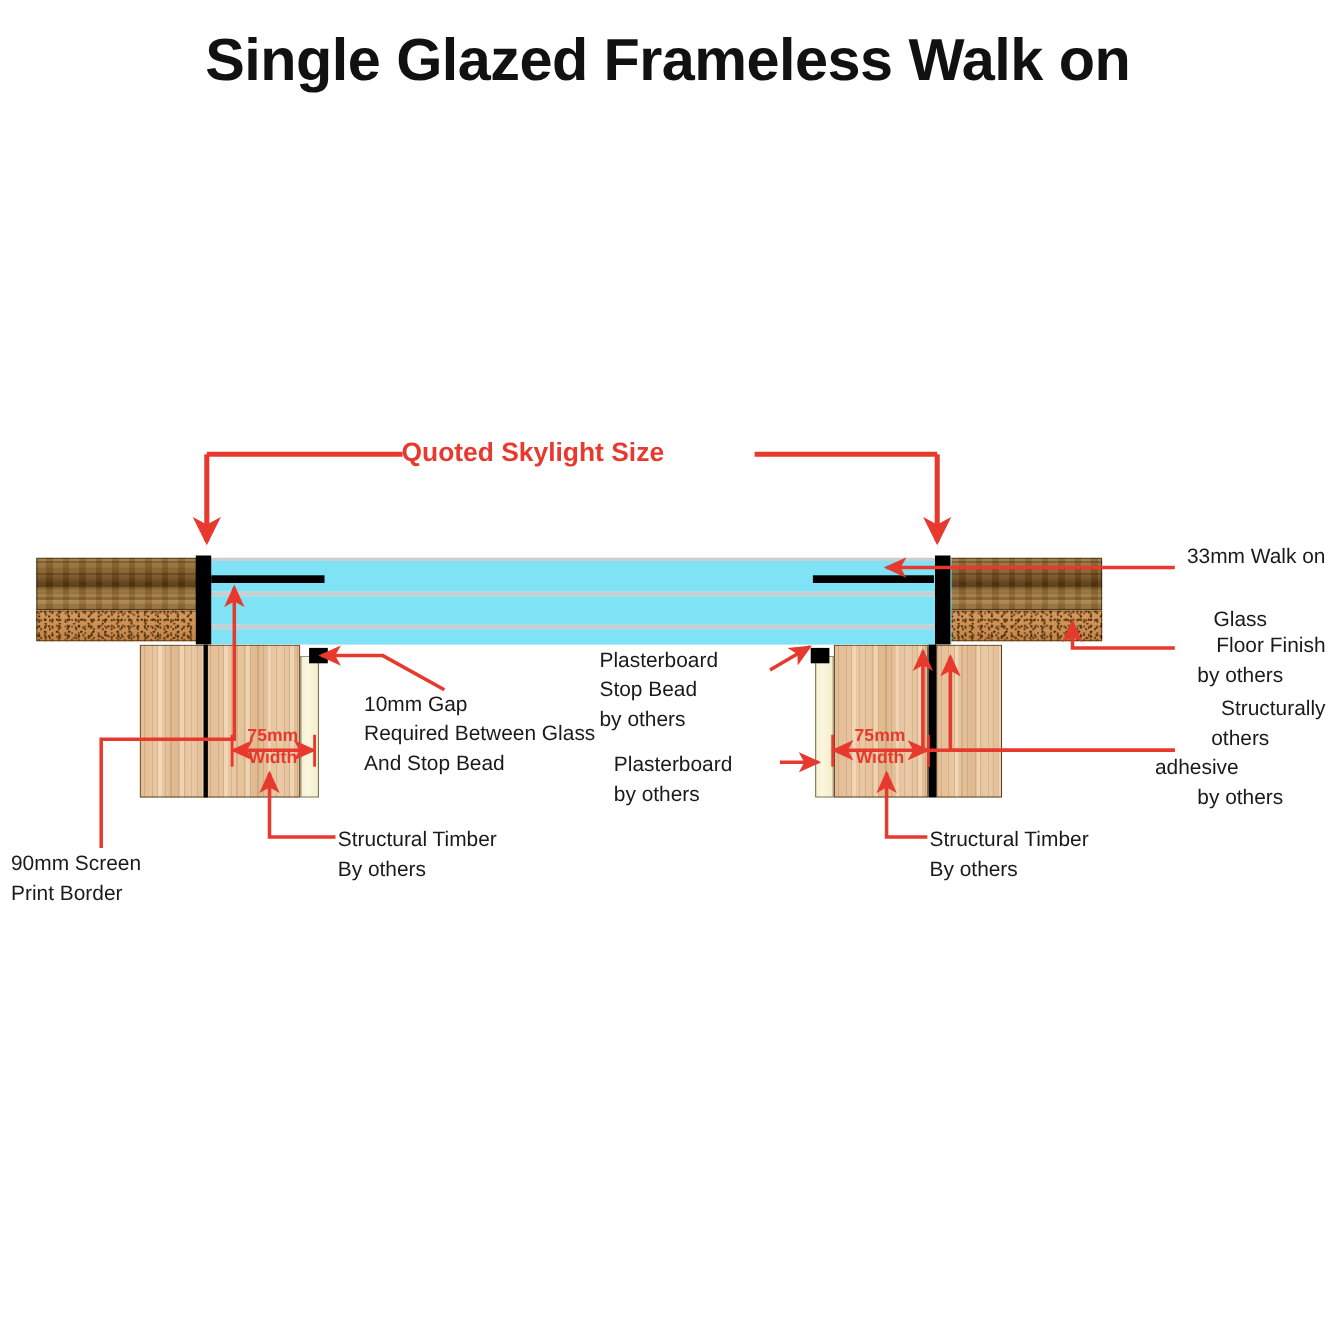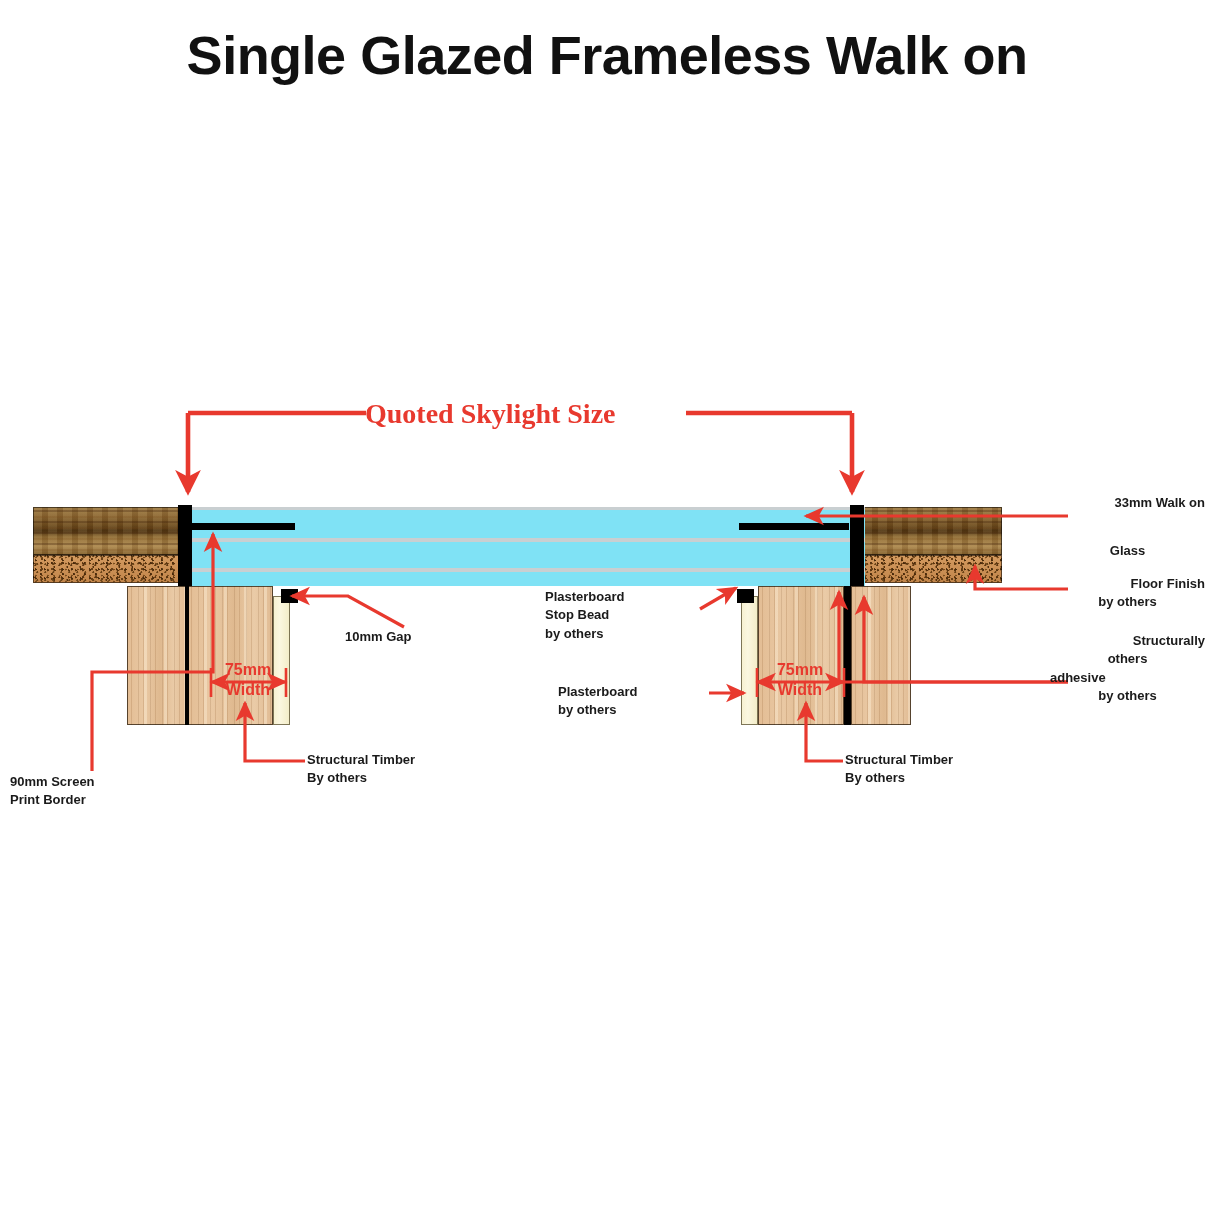"Quoted Skylight Size" .quoted { font-family: Liberation Serif, serif -> Liberation Sans, sans-serif; font-size: 28px -> 24px }
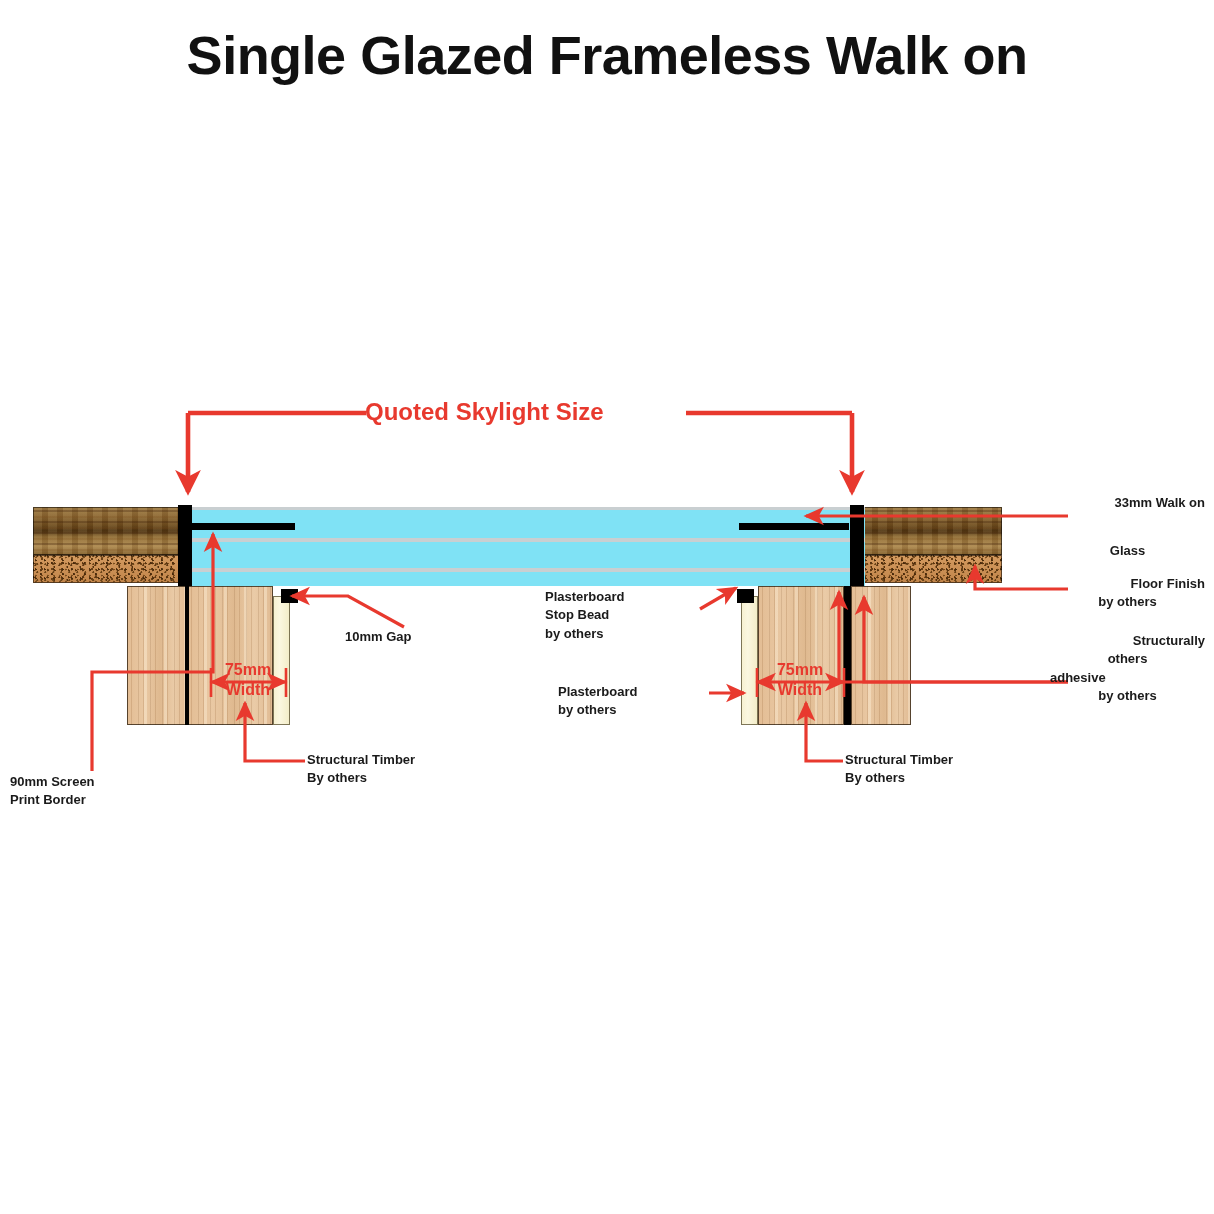"33mm Walk on" .anno { font-size: 13px -> 19px; font-weight: bold -> normal }
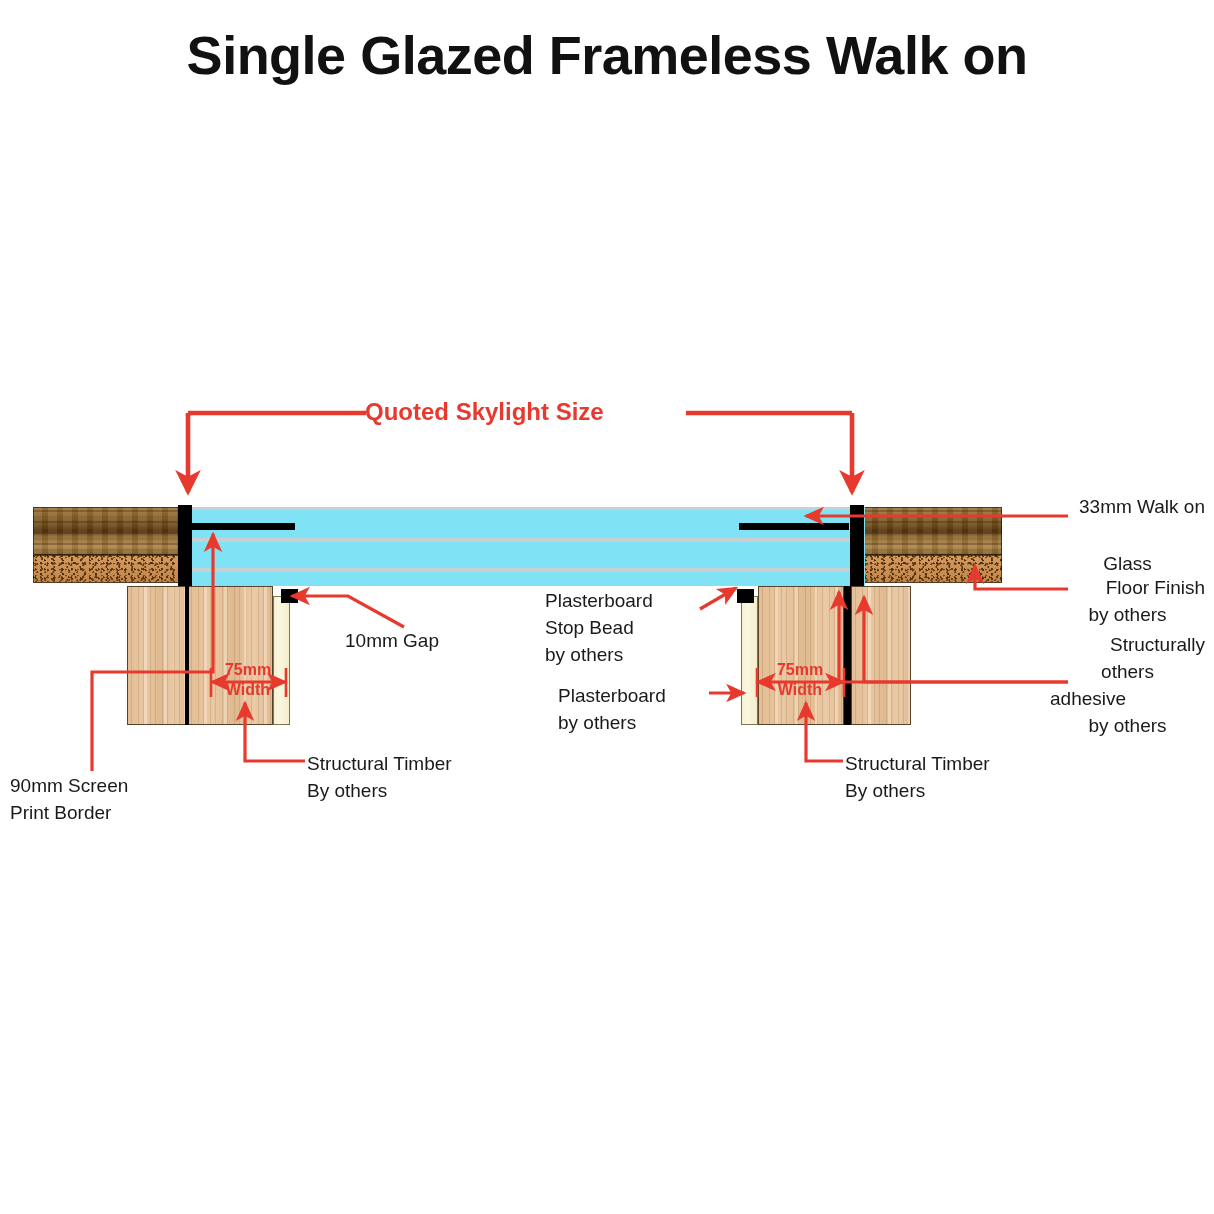"10mm Gap" div.anno { left: 345px -> 331px }
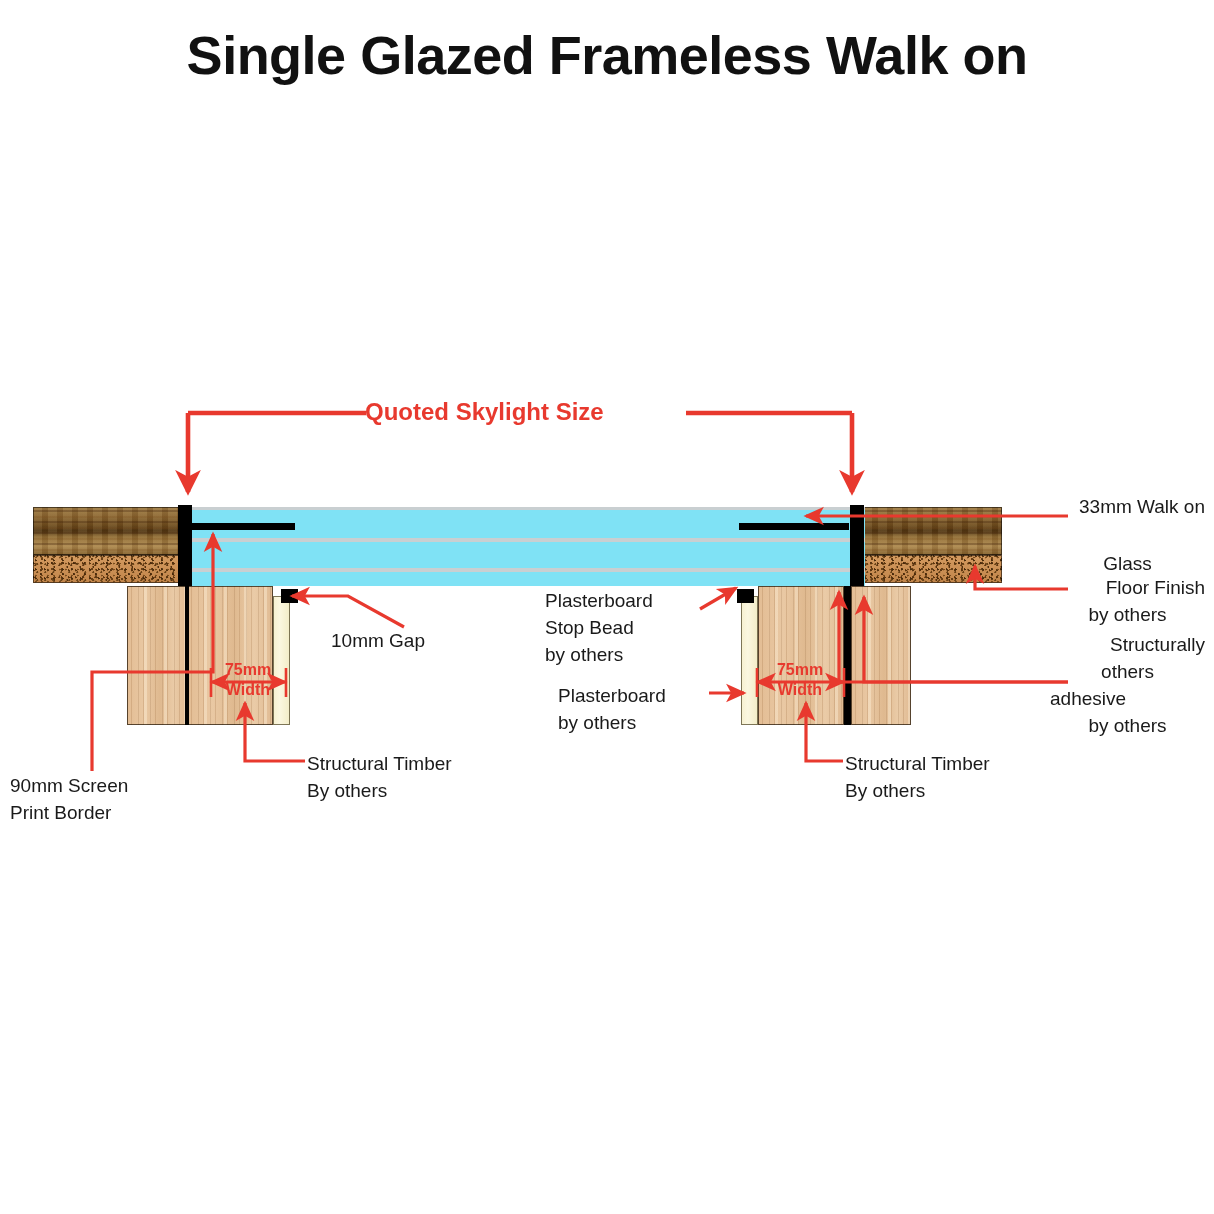"Required Between Glass" div { html: none -> <div>Required Between Glass</div> }
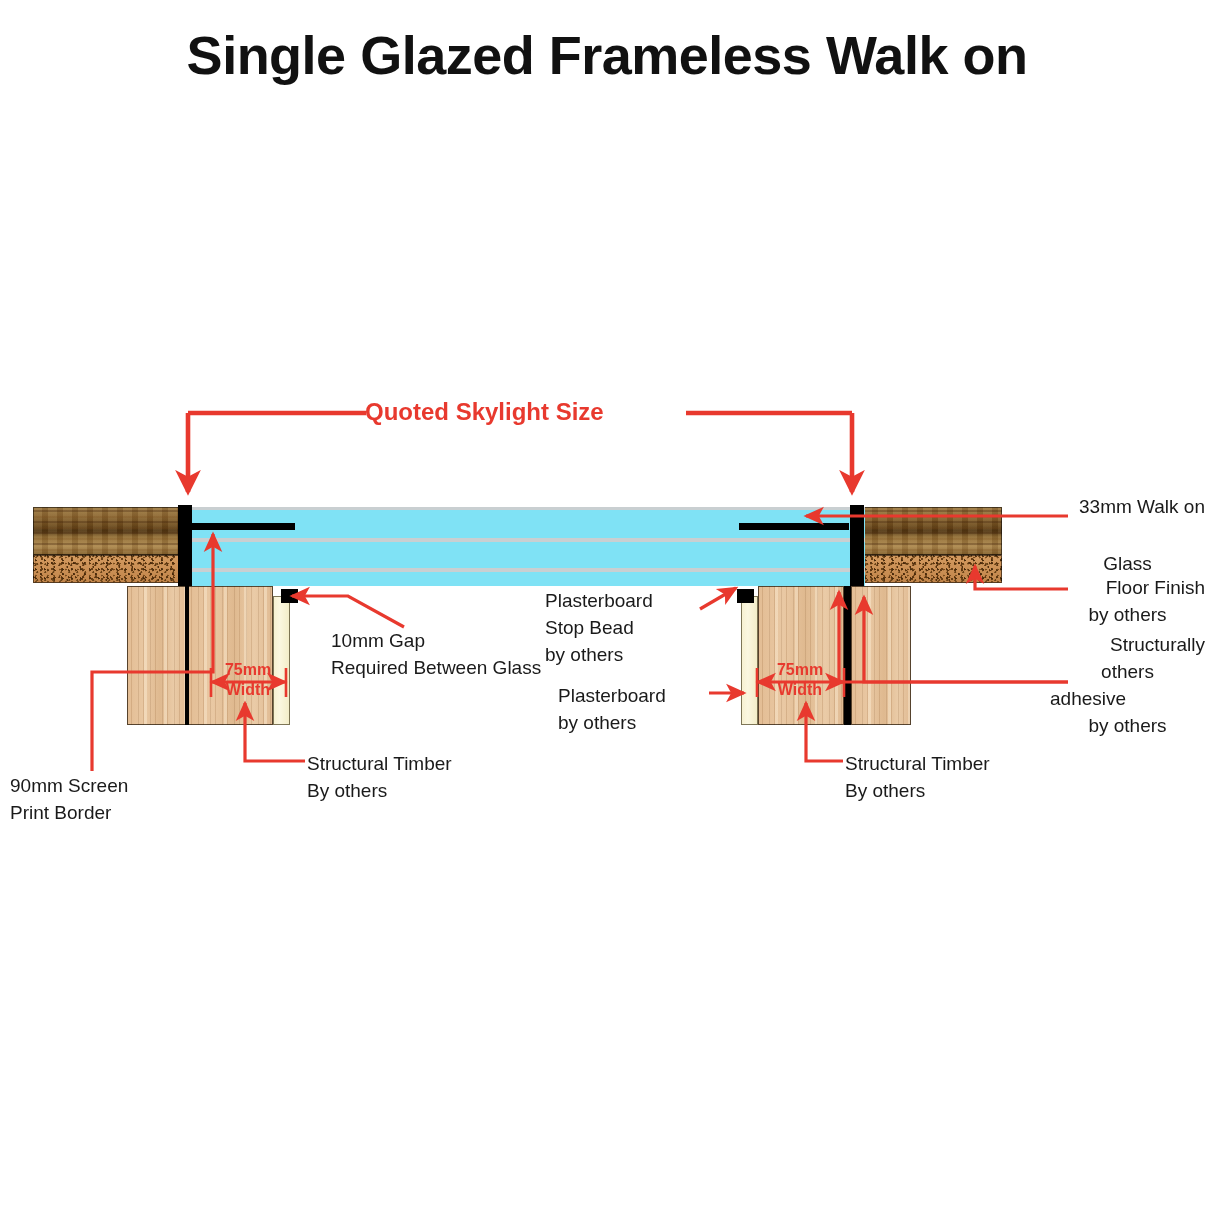"And Stop Bead" div { html: none -> <div>And Stop Bead</div> }
